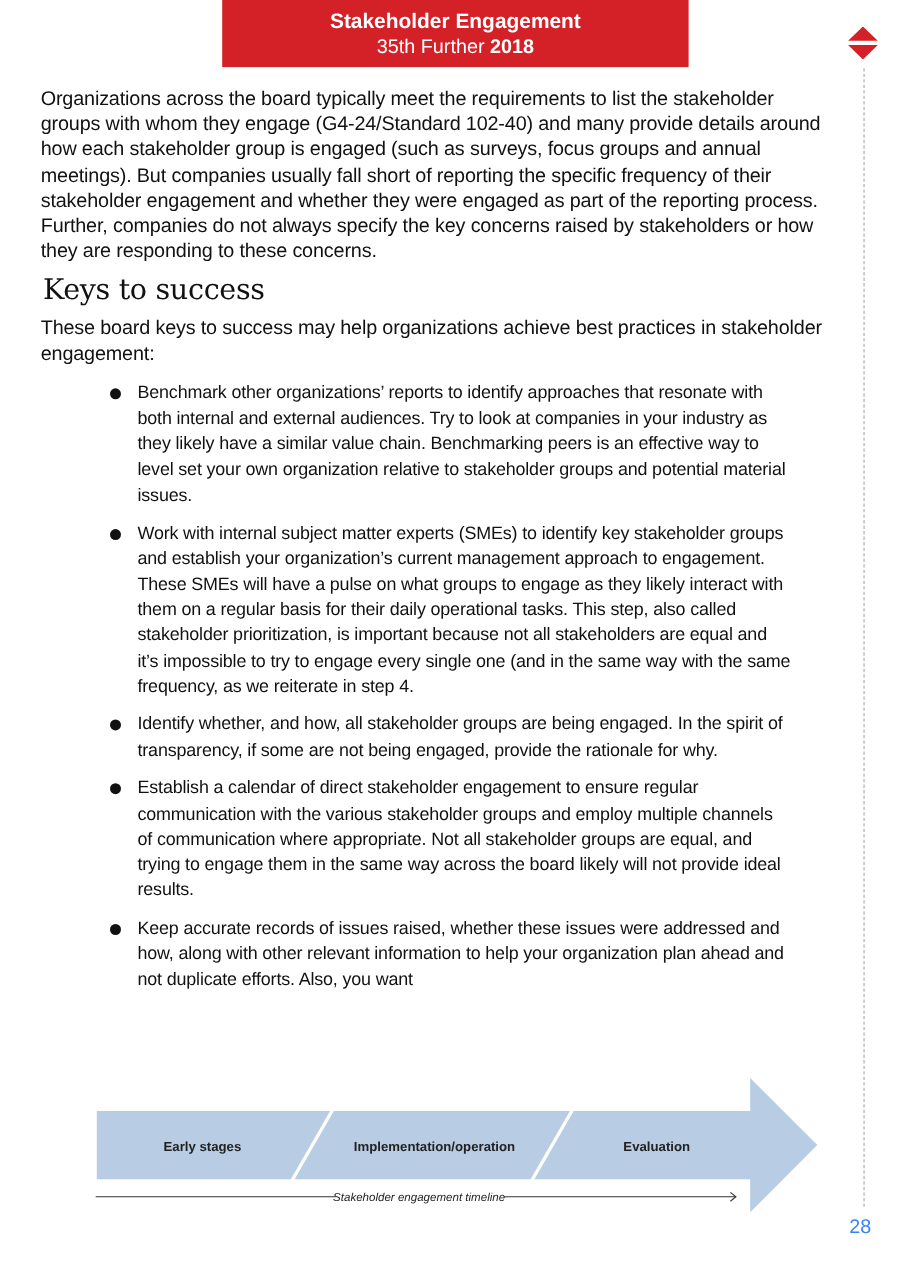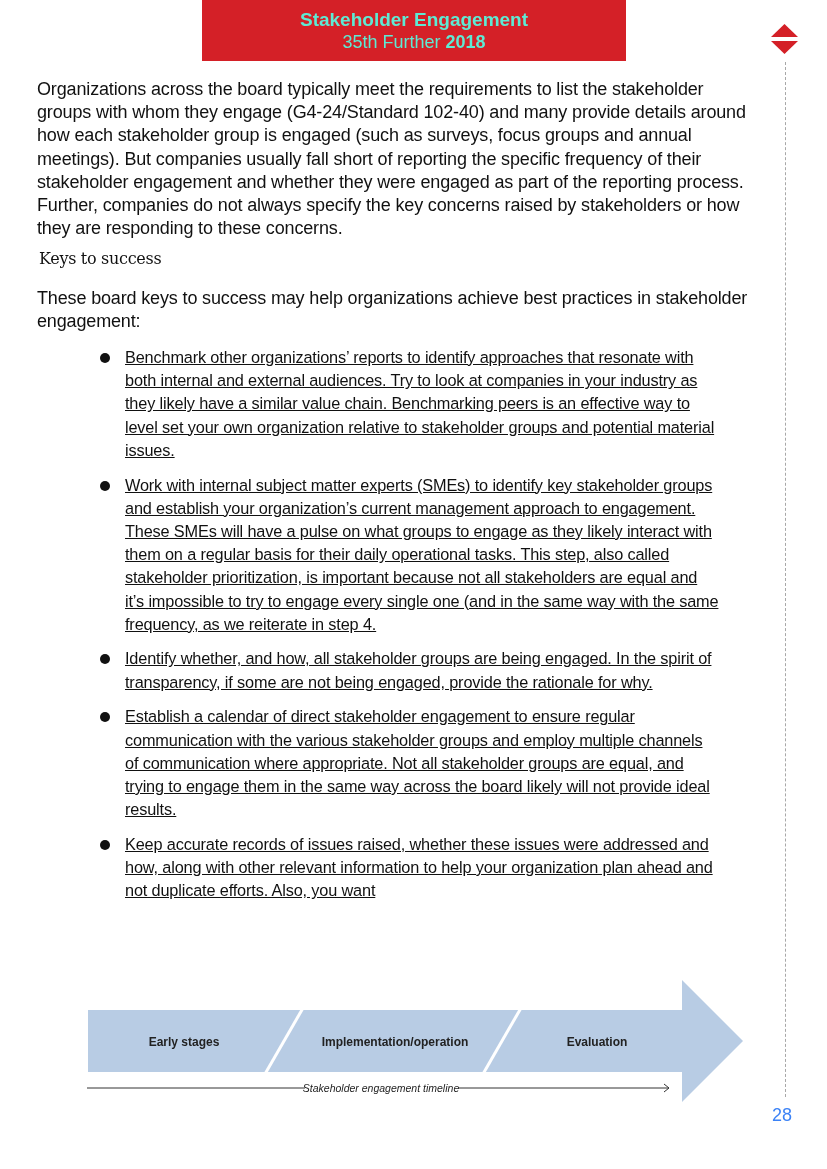"Stakeholder Engagement" .header { color: #5eead4 -> #ffffff }
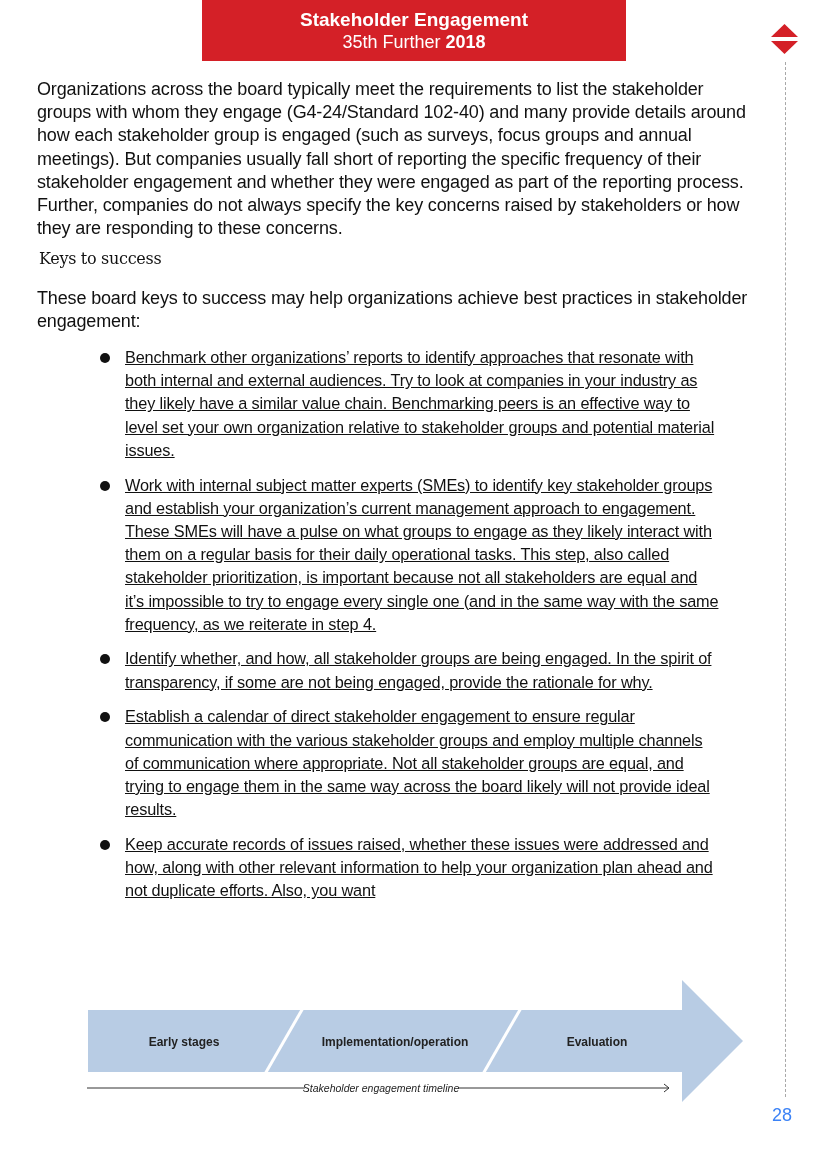"Keys to success" .h2 { font-size: 16px -> 26px }
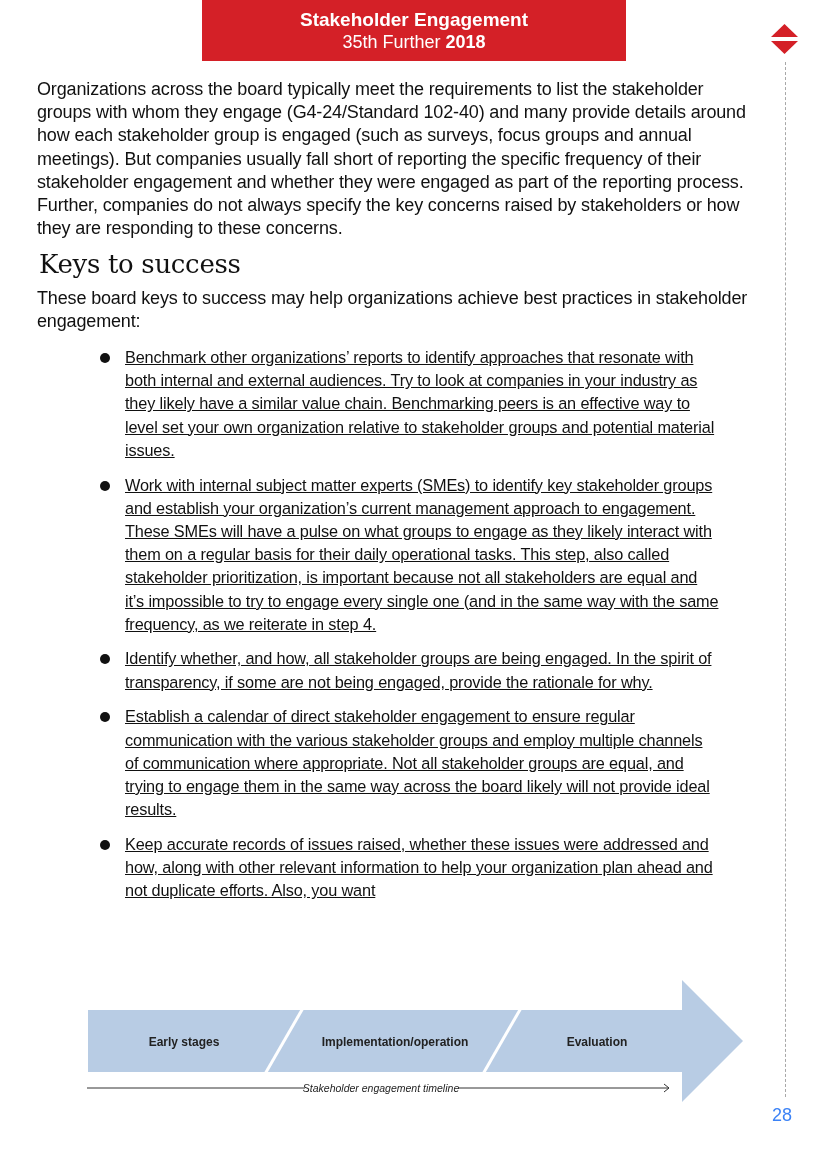"Benchmark other organizations’ reports" .bullets li { text-decoration: underline -> none }
